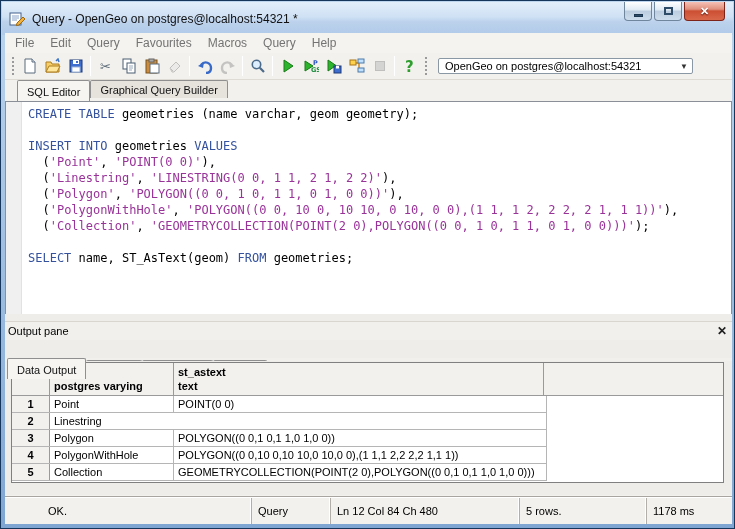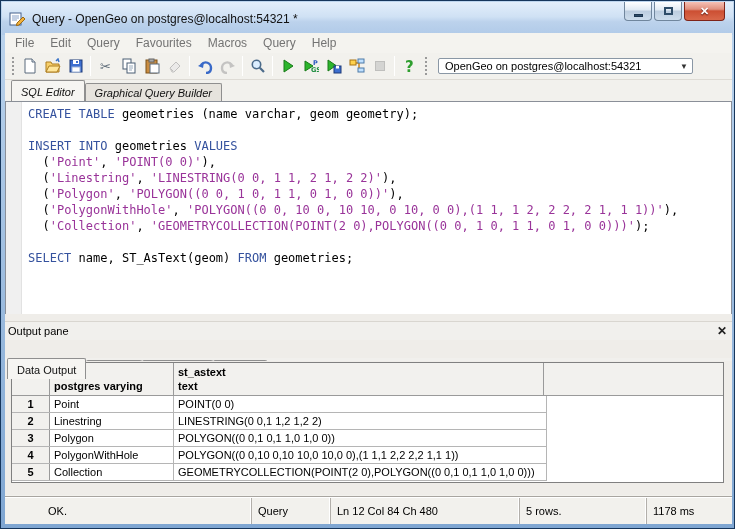"SQL Editor" .tabbar { align-items: flex-end -> none; font-style: italic -> none; padding-left: 6px -> 12px }
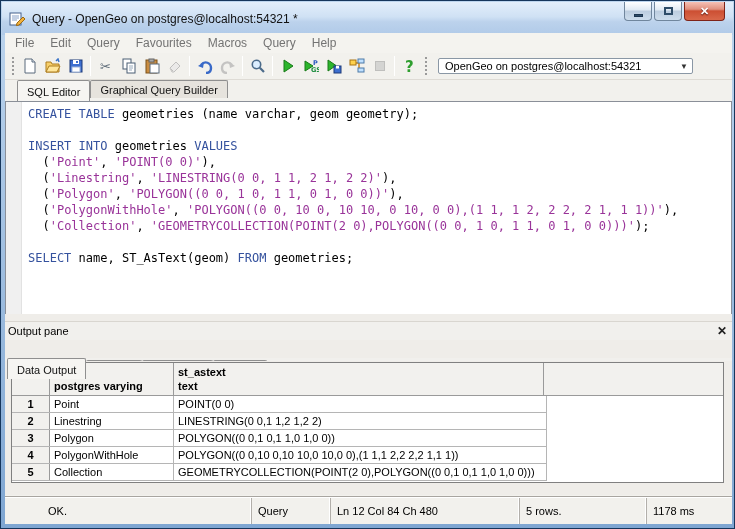"LINESTRING(0 0,1 1,2 1,2 2)" div.g-cell { html: <div>LINESTRING(0 0,1 1,2 1,2 2)</div> -> none }
